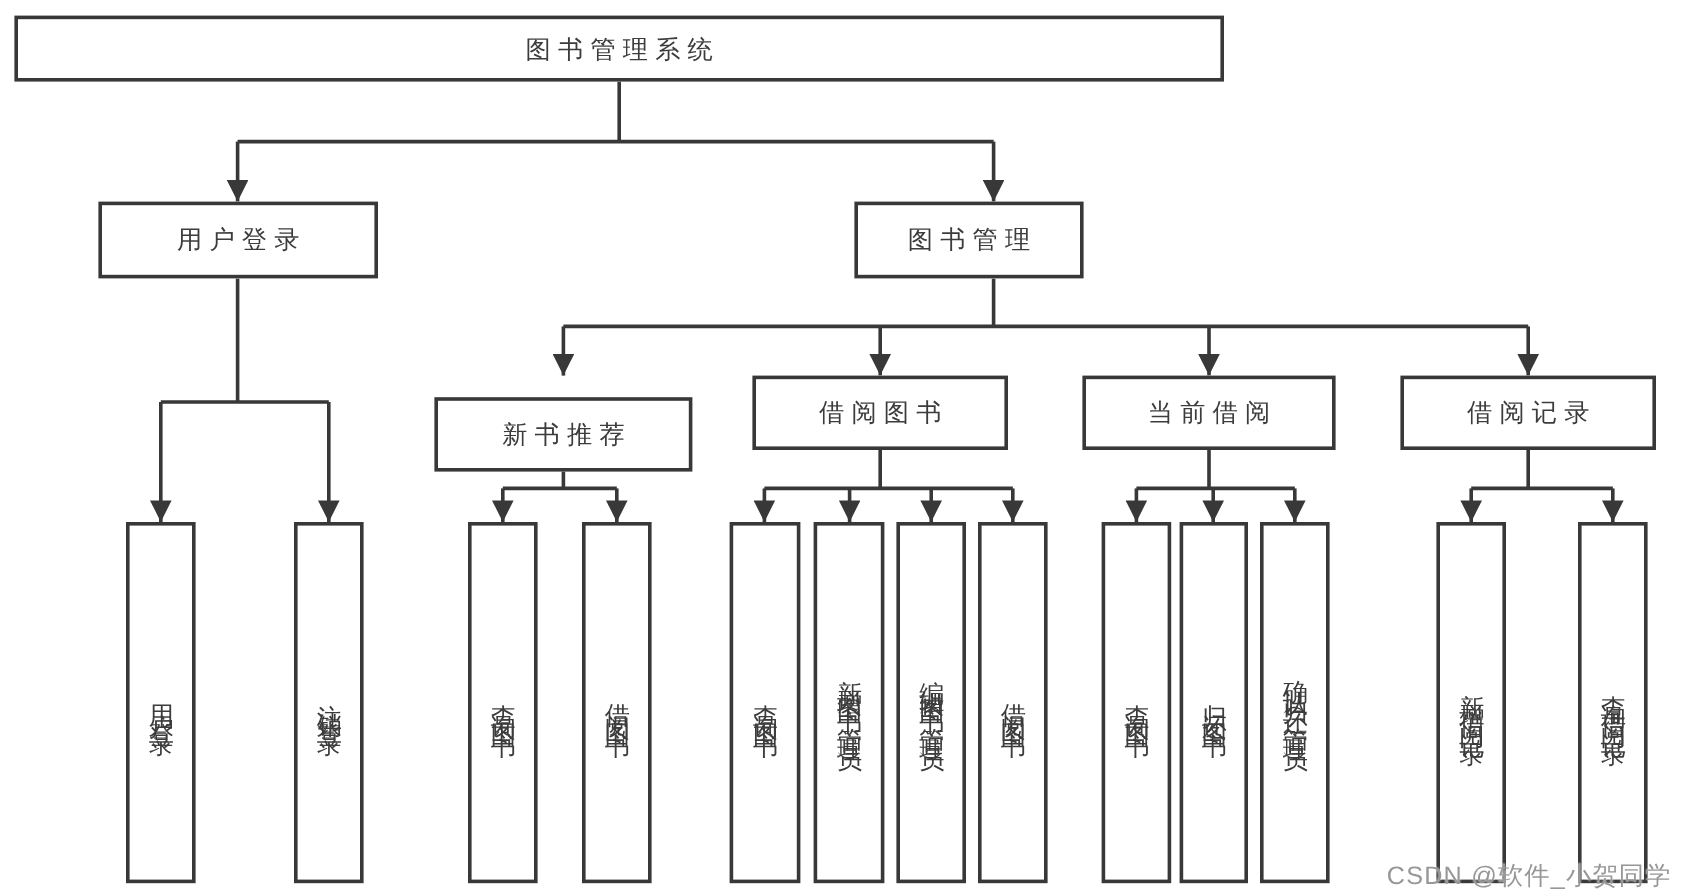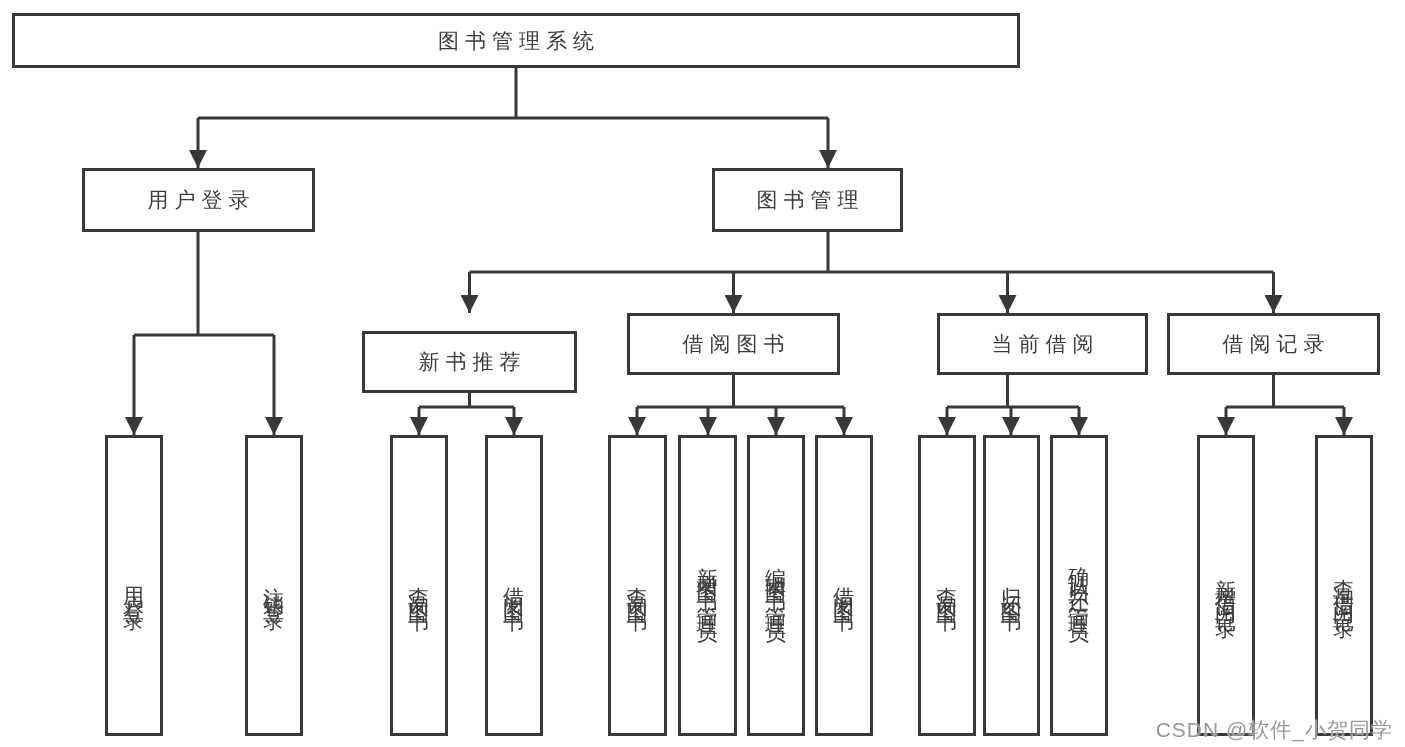"当前借阅" .n-current { margin-left: 35px -> none }
